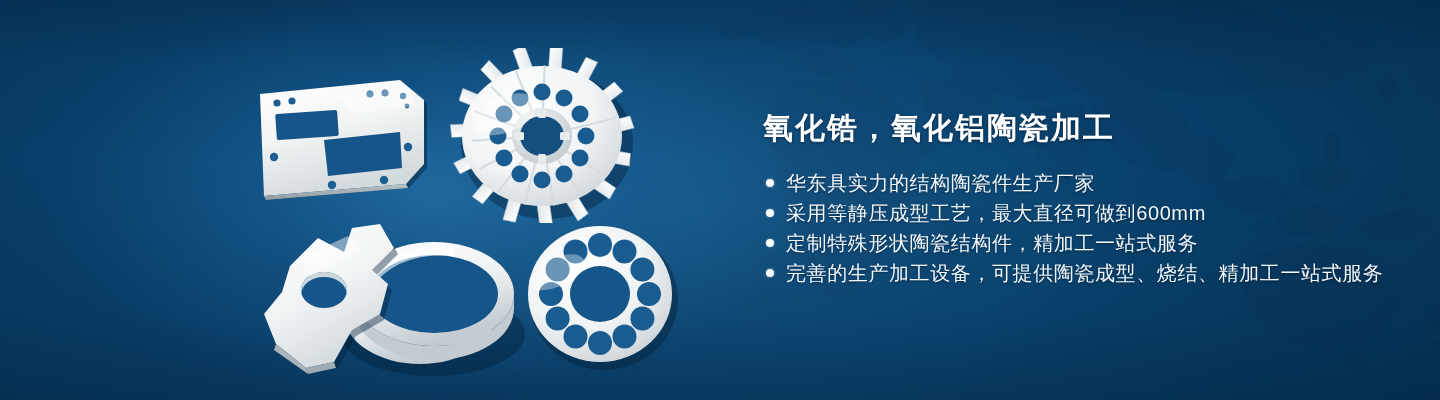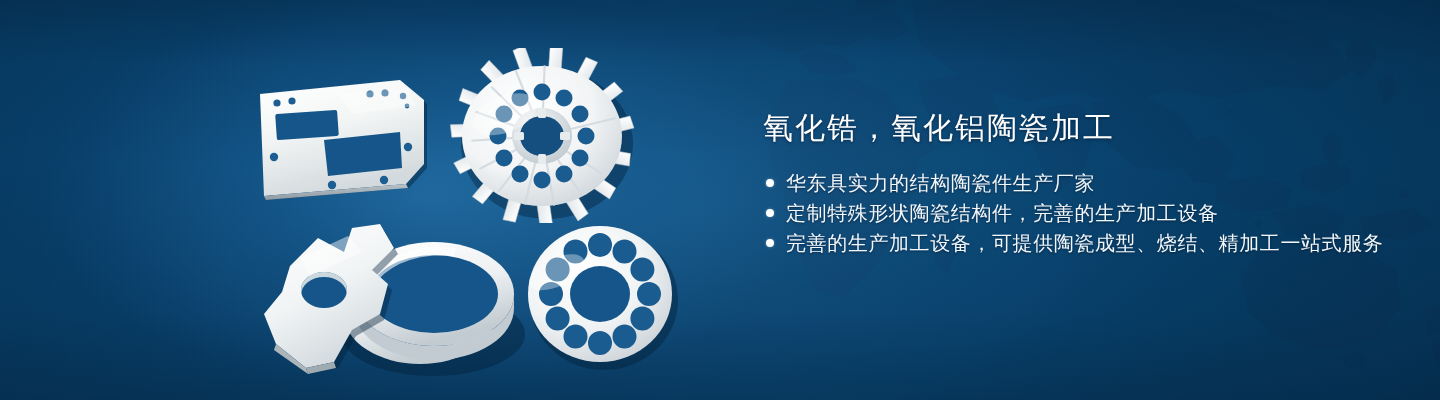"氧化锆，氧化铝陶瓷加工" .headline { font-weight: 400 -> 700 }
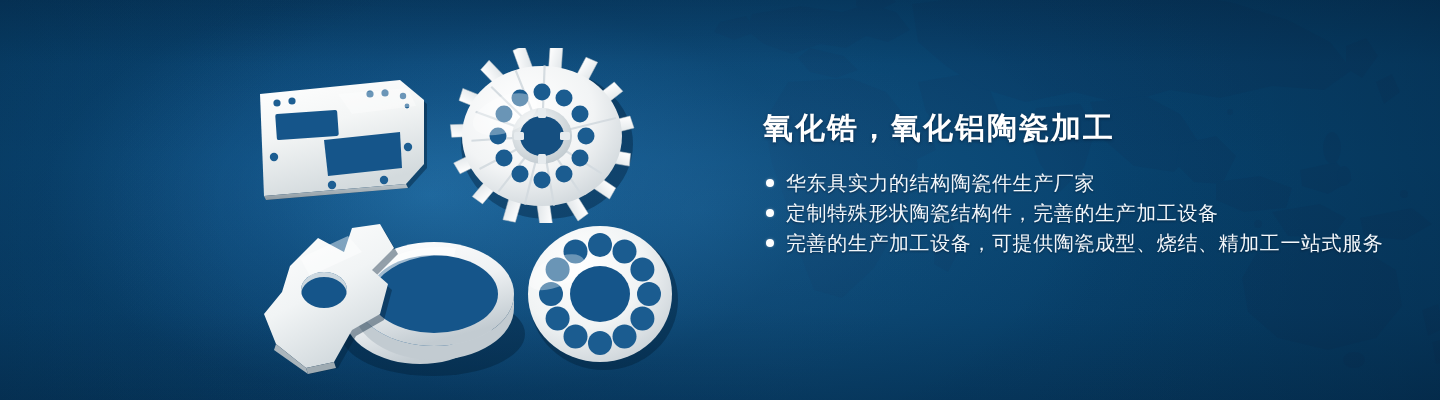"采用等静压成型工艺，最大直径可做到600mm" li { html: none -> <li> <span></span> <span>采用等静压成型工艺，最大直径可做到600mm</span> </li> }
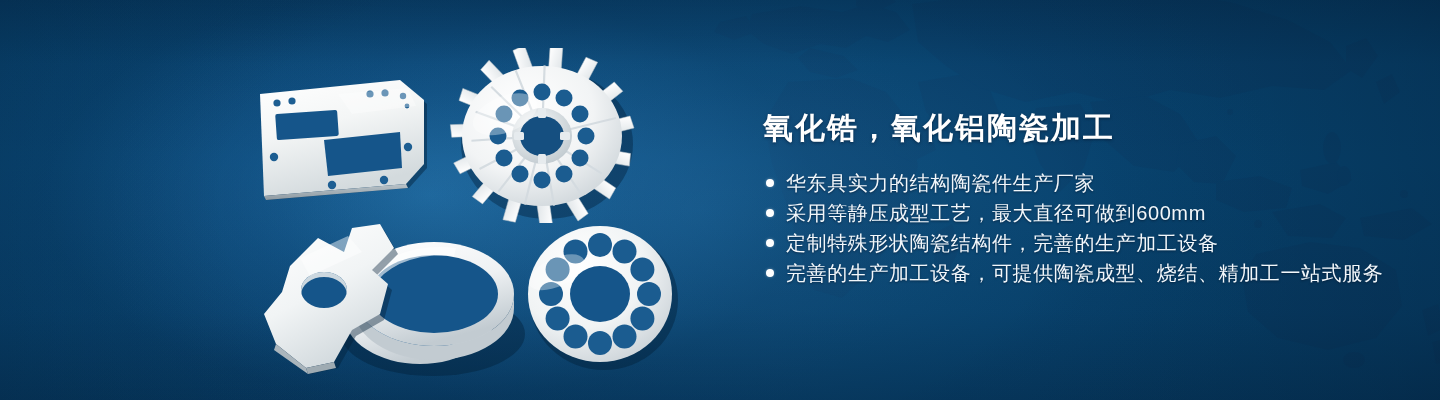"定制特殊形状陶瓷结构件，完善的生产加工设备" span { text: 完善的生产加工设备 -> 精加工一站式服务 }
